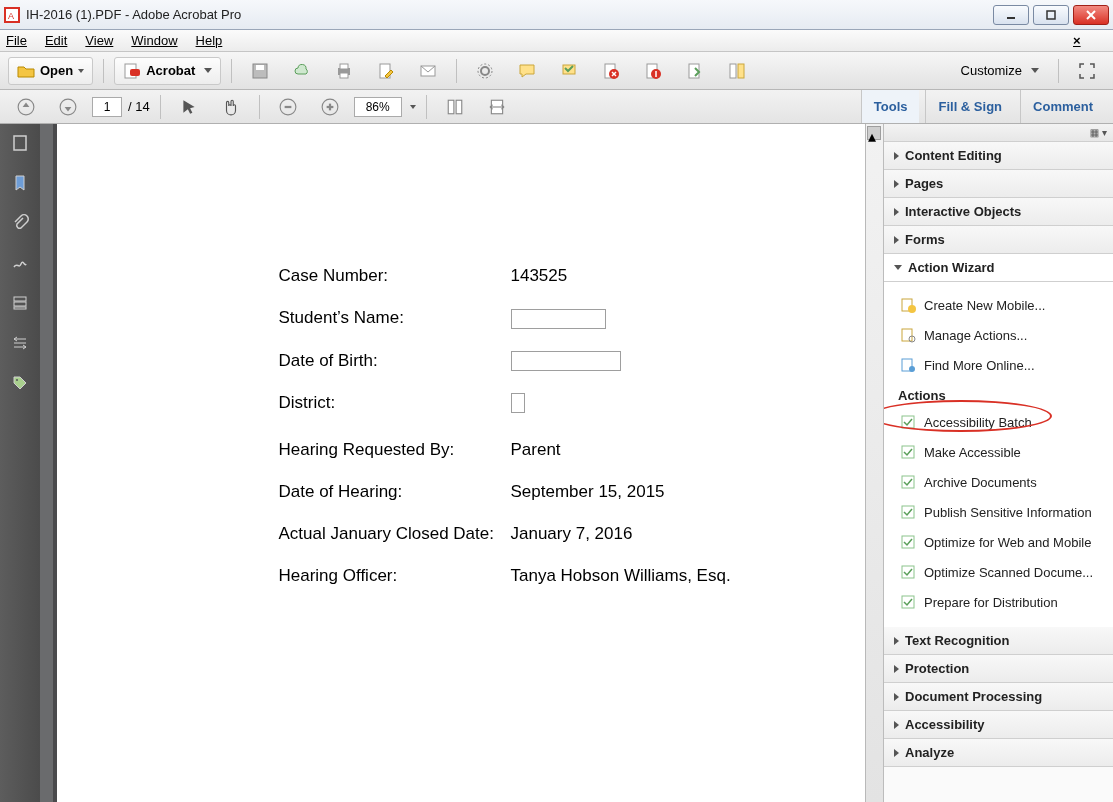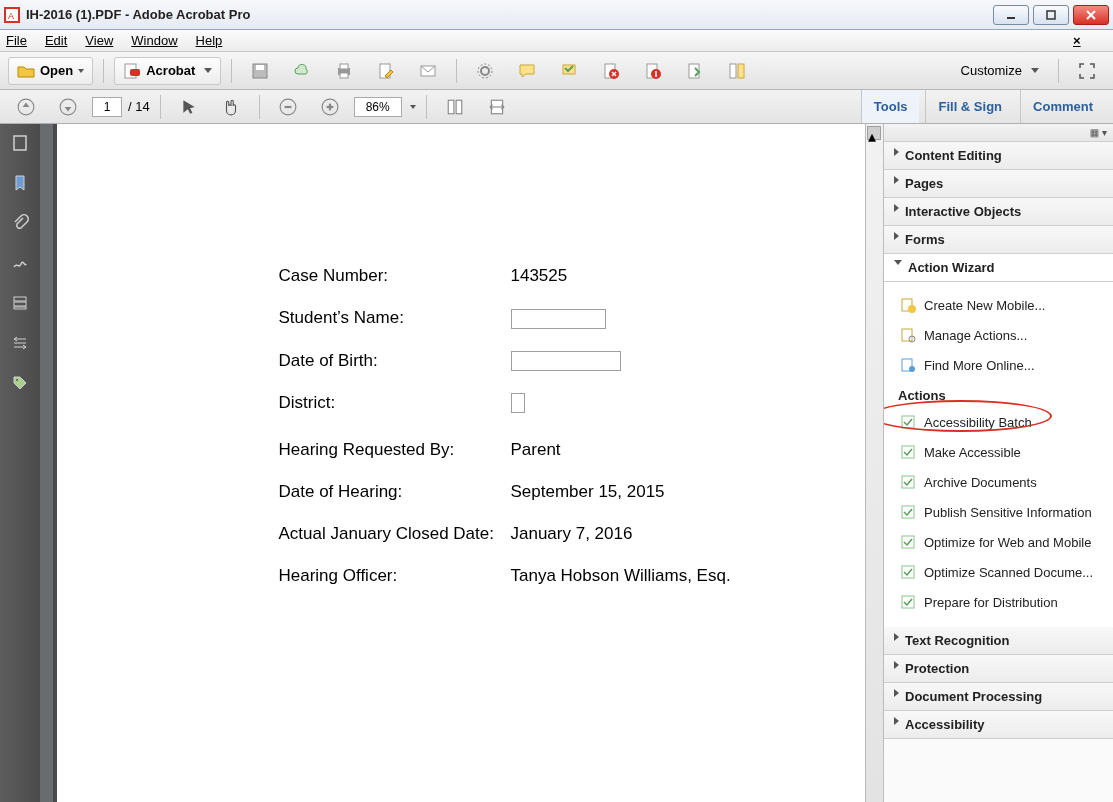"IH-2016 (1).PDF - Adobe Acrobat" .titlebar .title { font-weight: bold -> none }
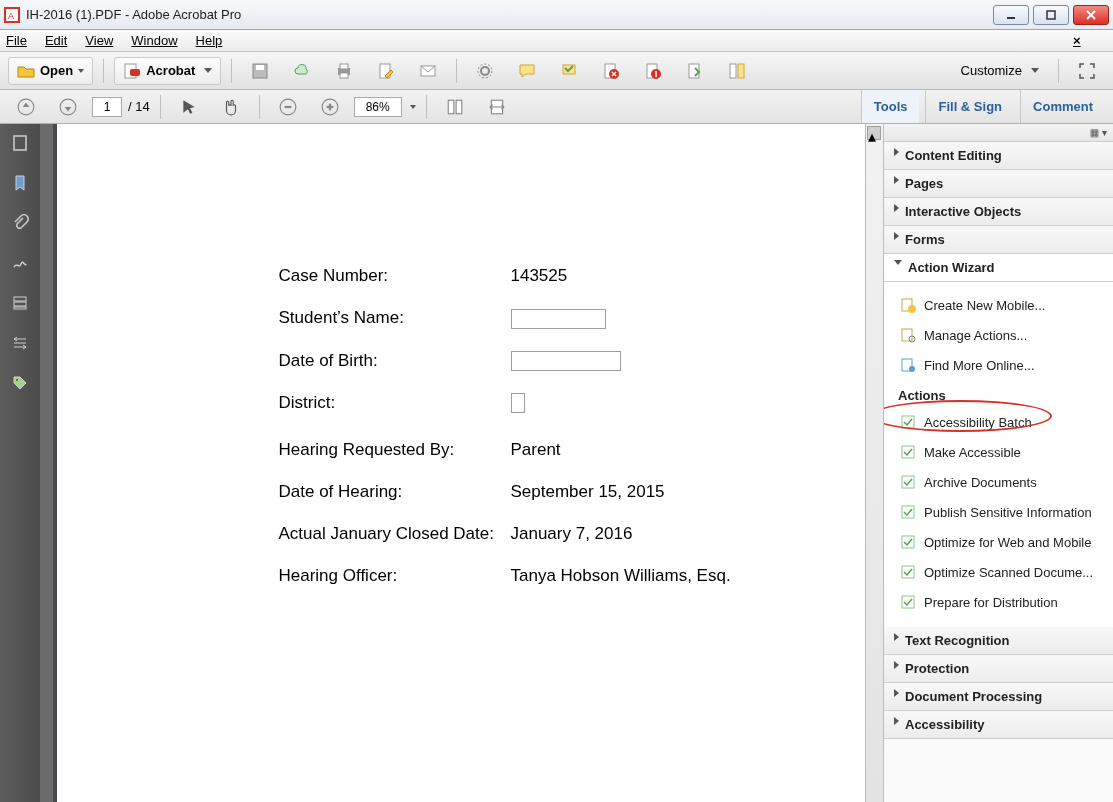"Content Editing" .accordion-item { align-items: none -> center }
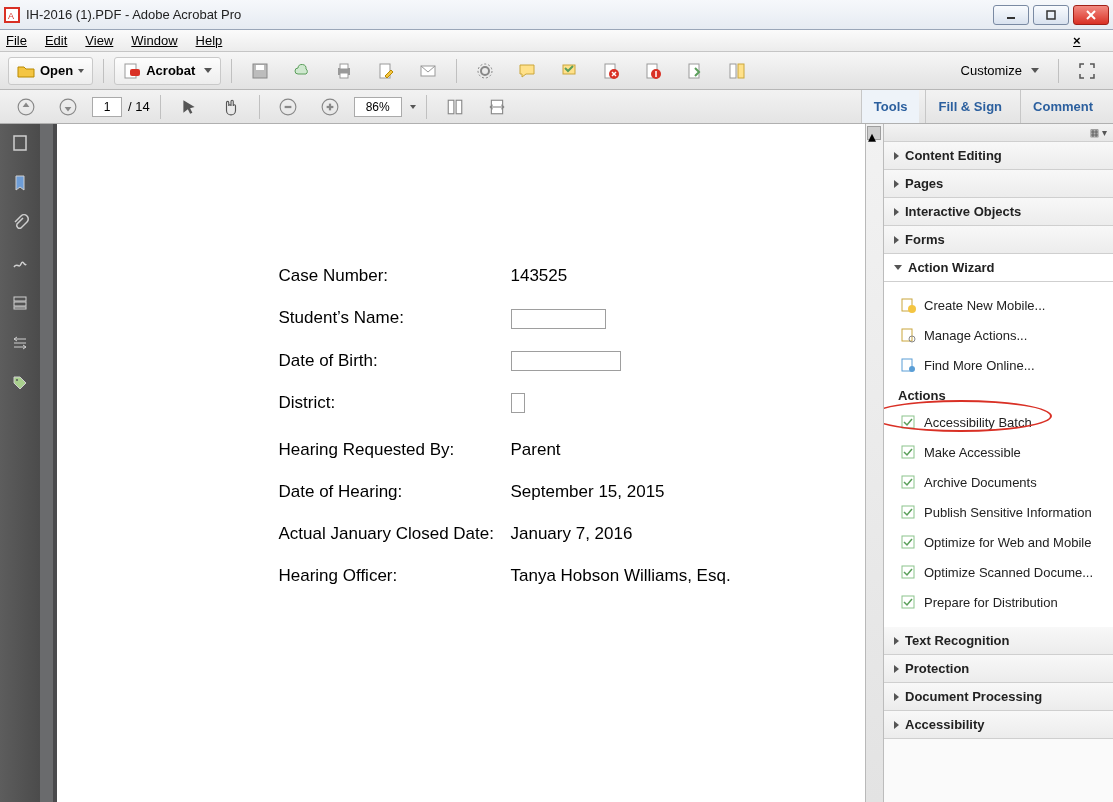"Analyze" div.accordion-item { html: none -> <div> <span></span> <span>Analyze</span> </div> }
